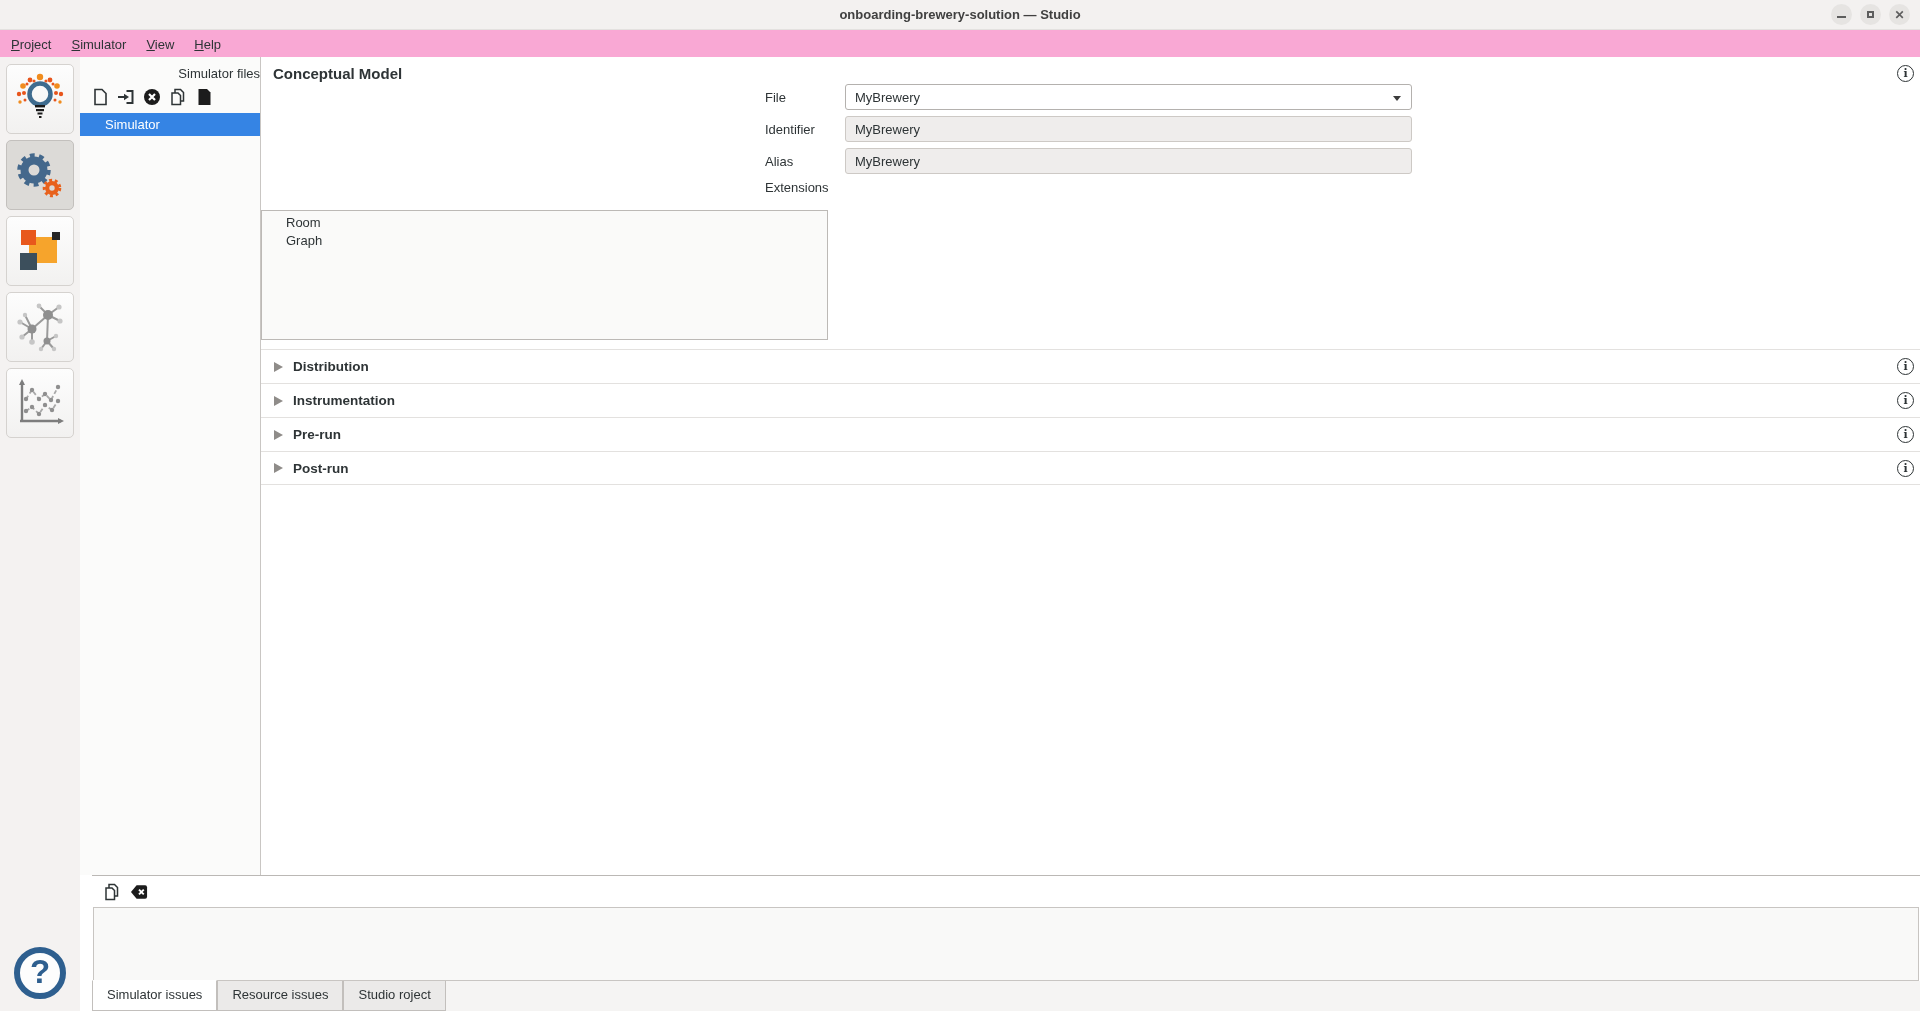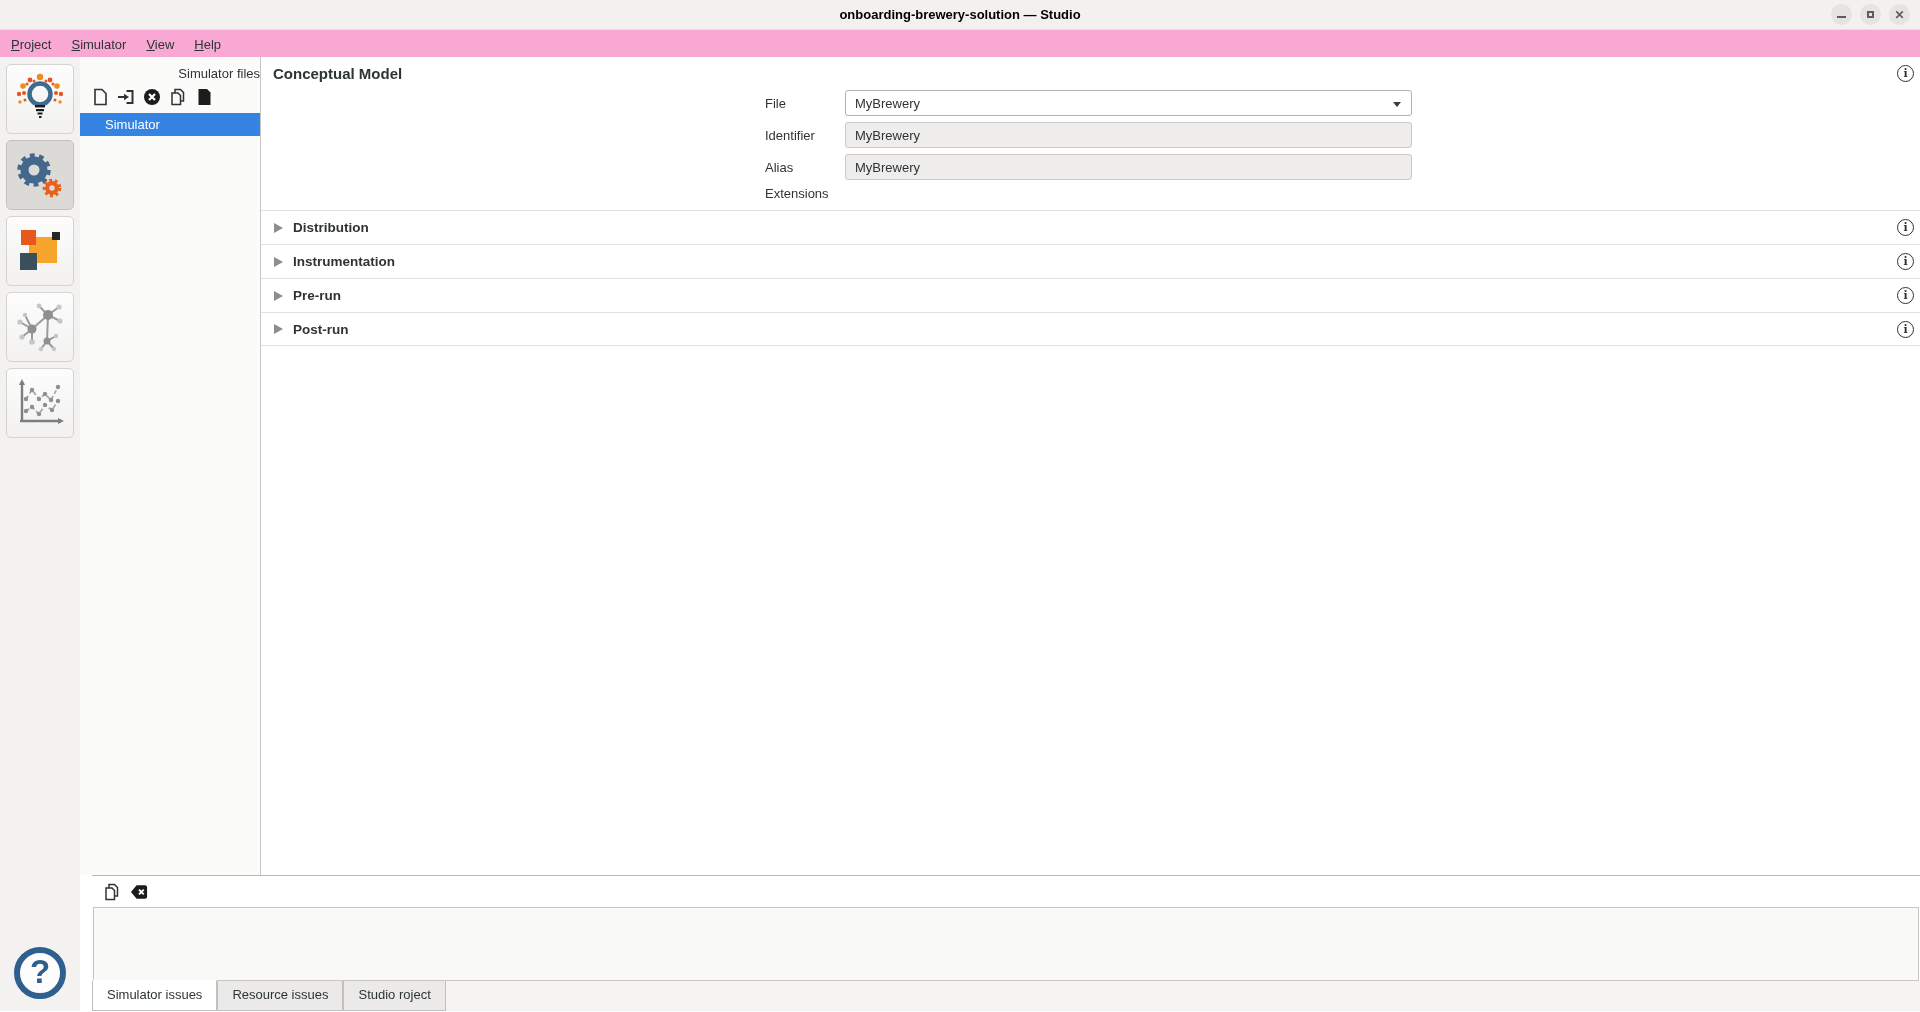"onboarding-brewery-solution — Studio" .title-text { color: #000000 -> #404040 }
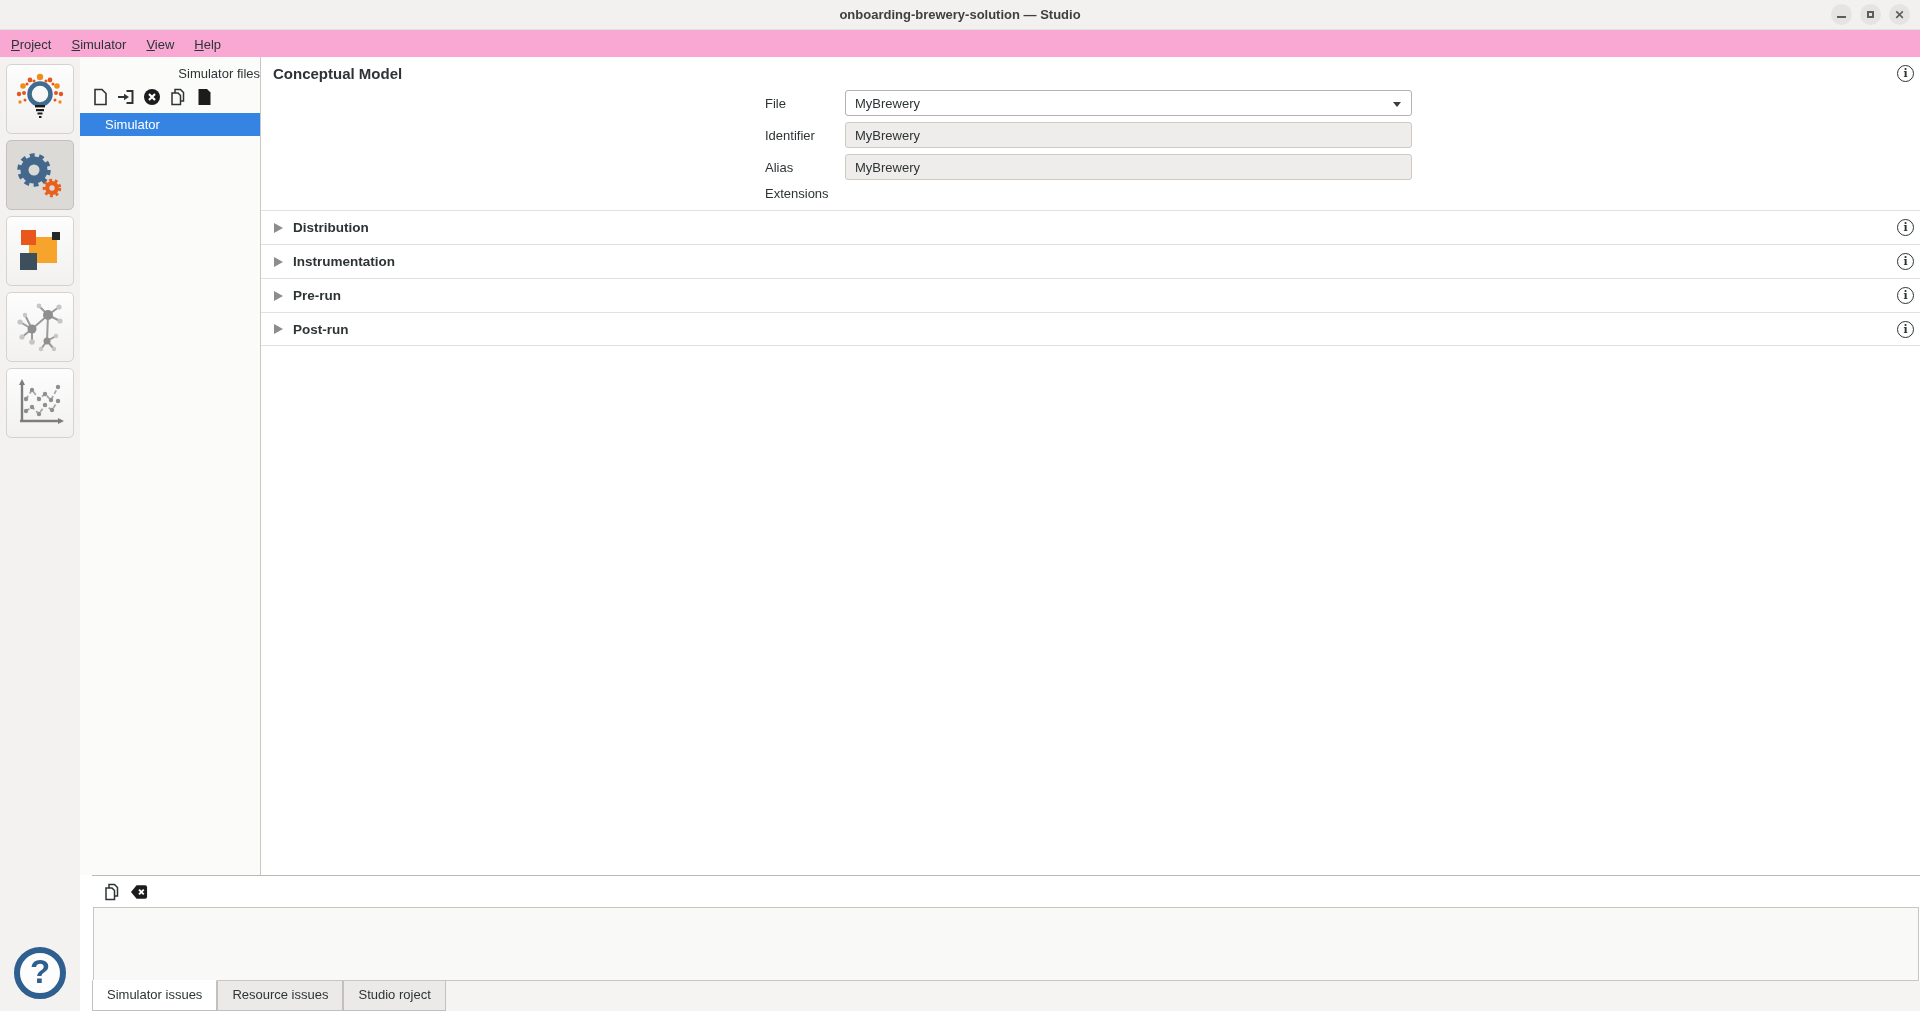"File" .form { margin-top: 6px -> none }
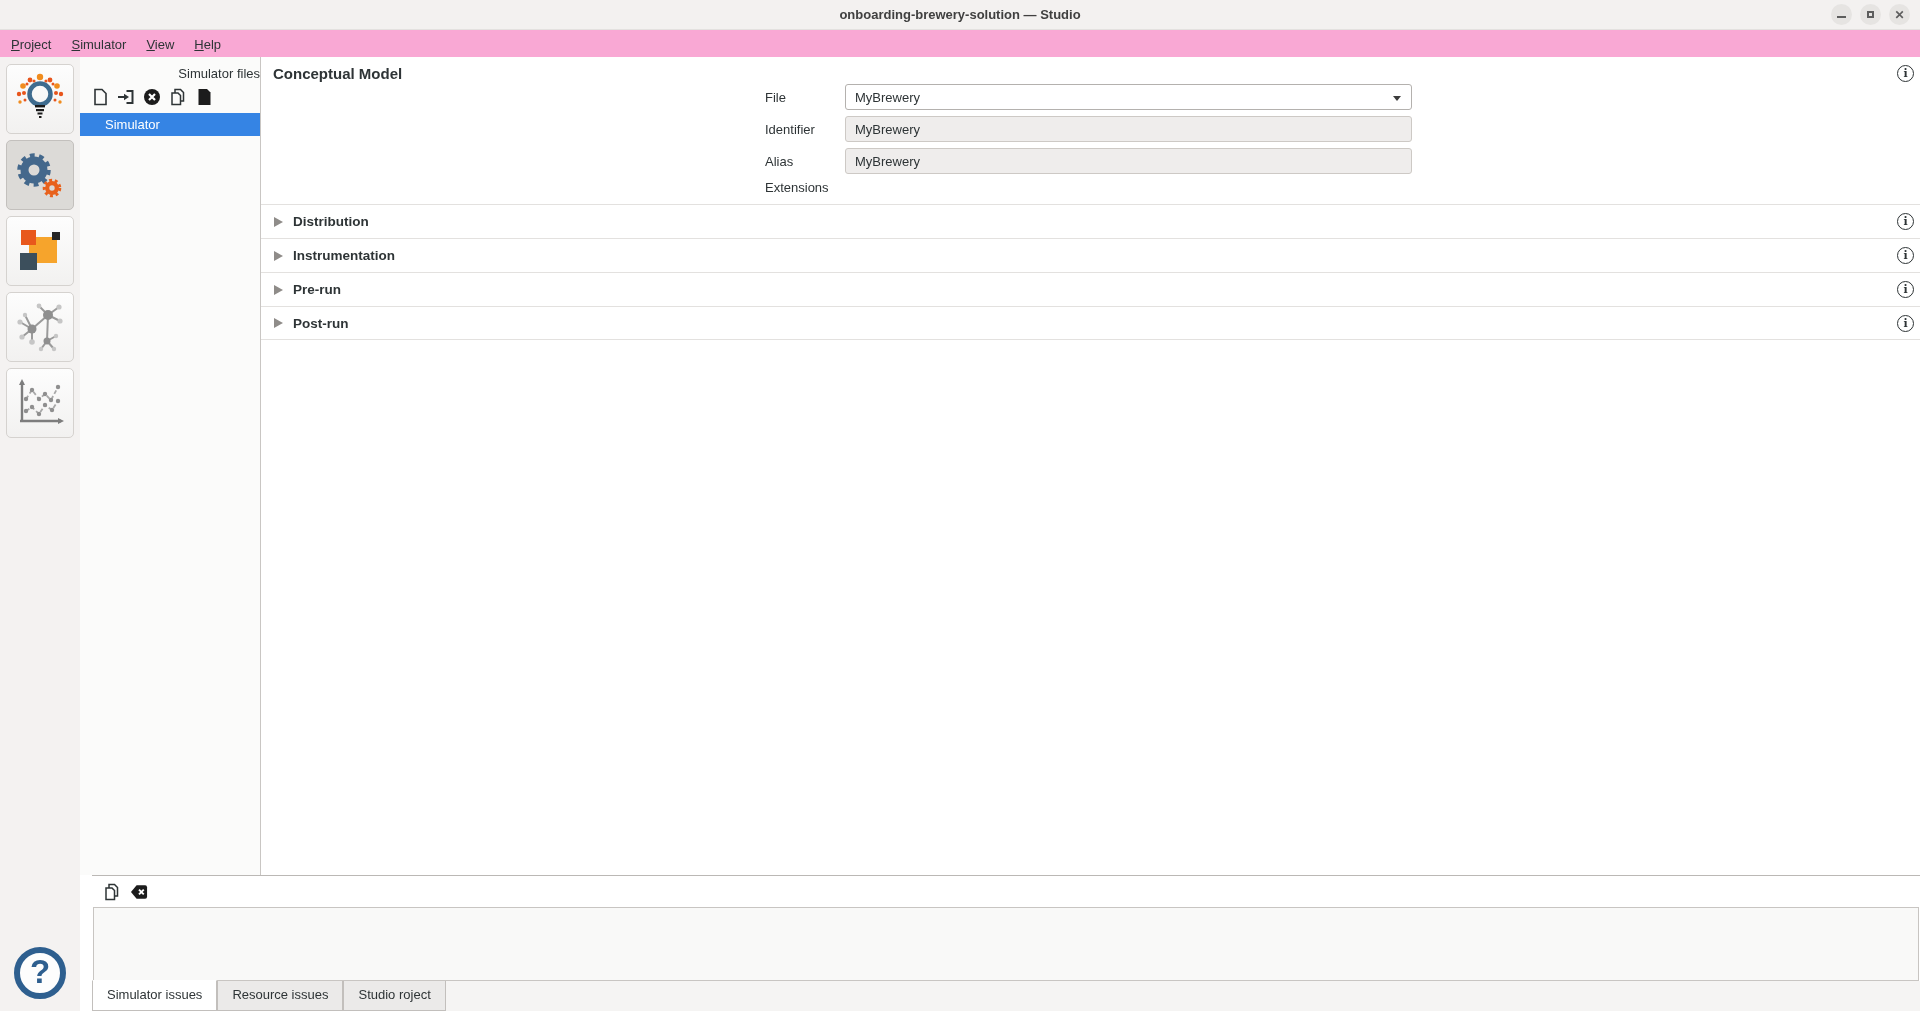"Room" div.listbox { html: none -> <div> <div>Room</div> <div>Graph</div> </div> }
